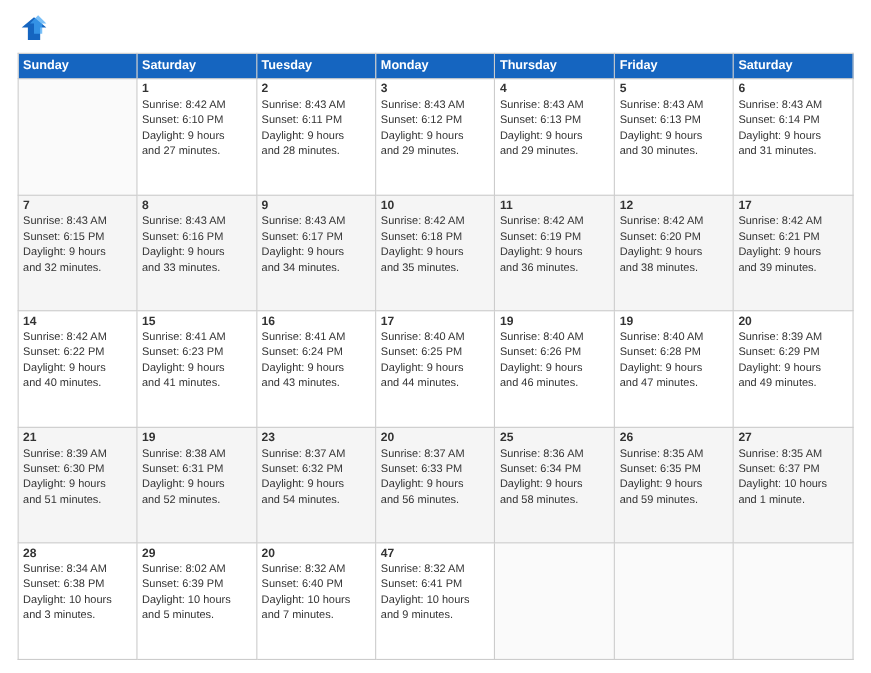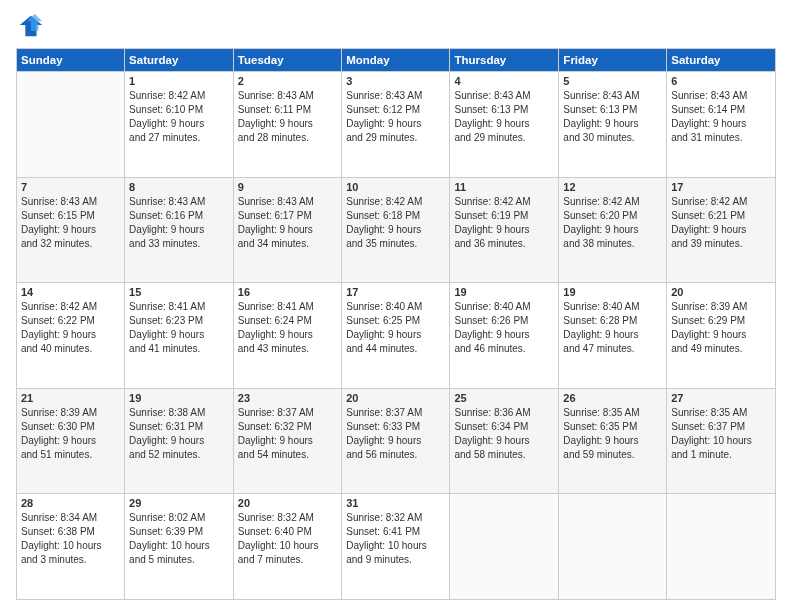"31" span.day-number { text: 31 -> 47 }
